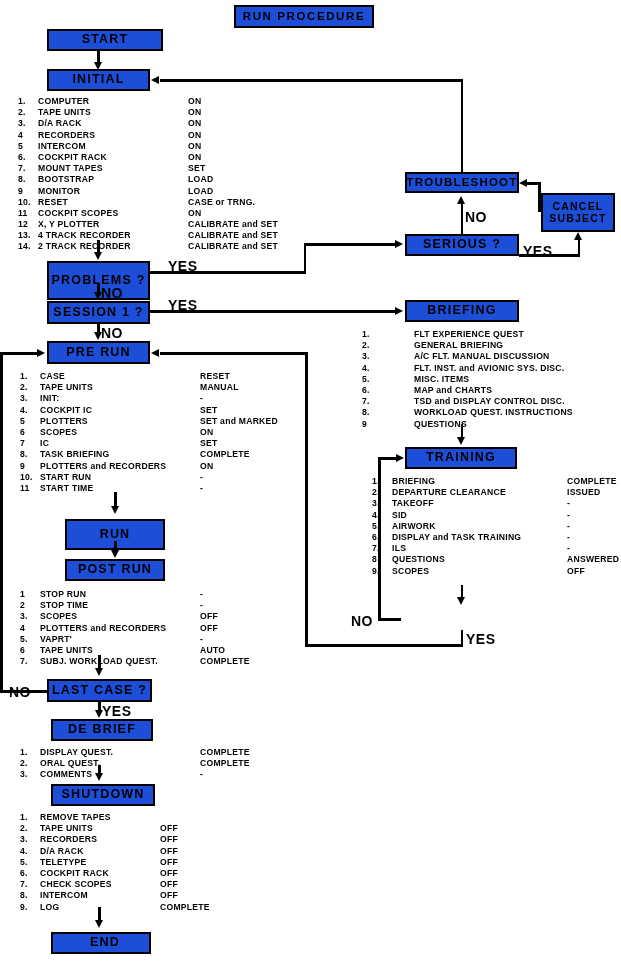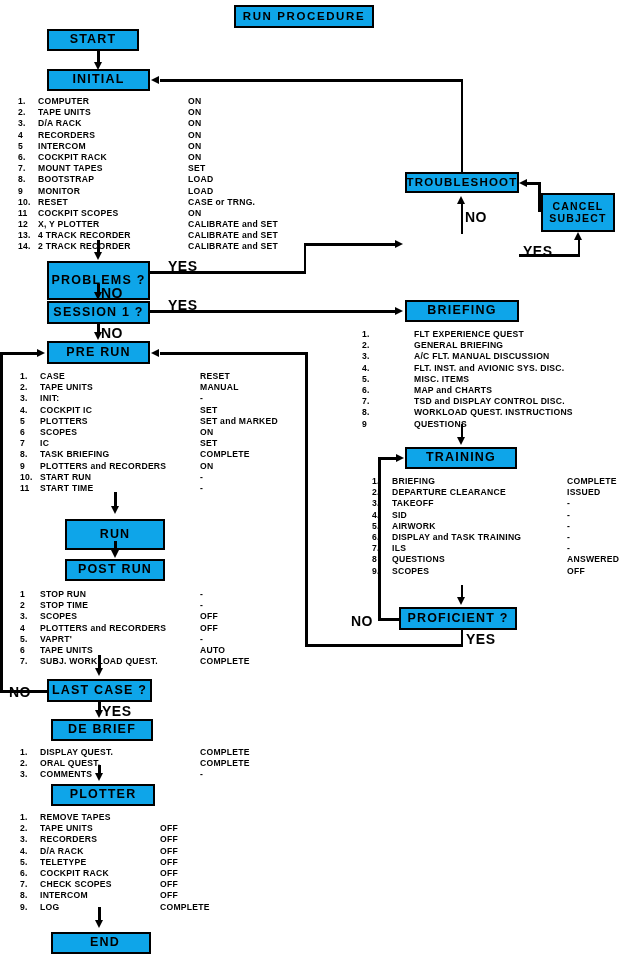"RUN PROCEDURE" .box { background: #0ea5e9 -> #1d4ed8 }
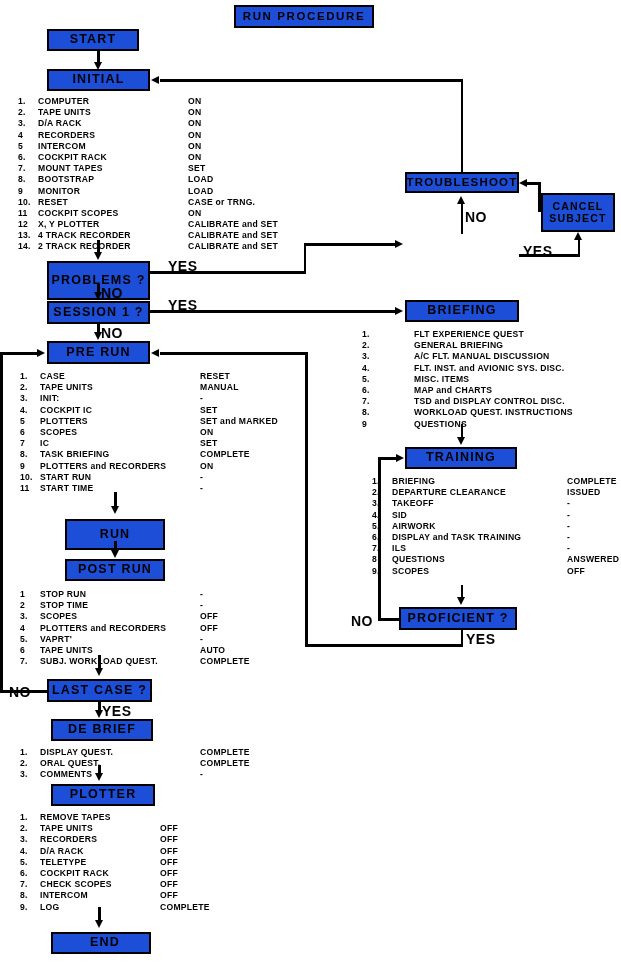"START" div.box { width: 92px -> 116px }
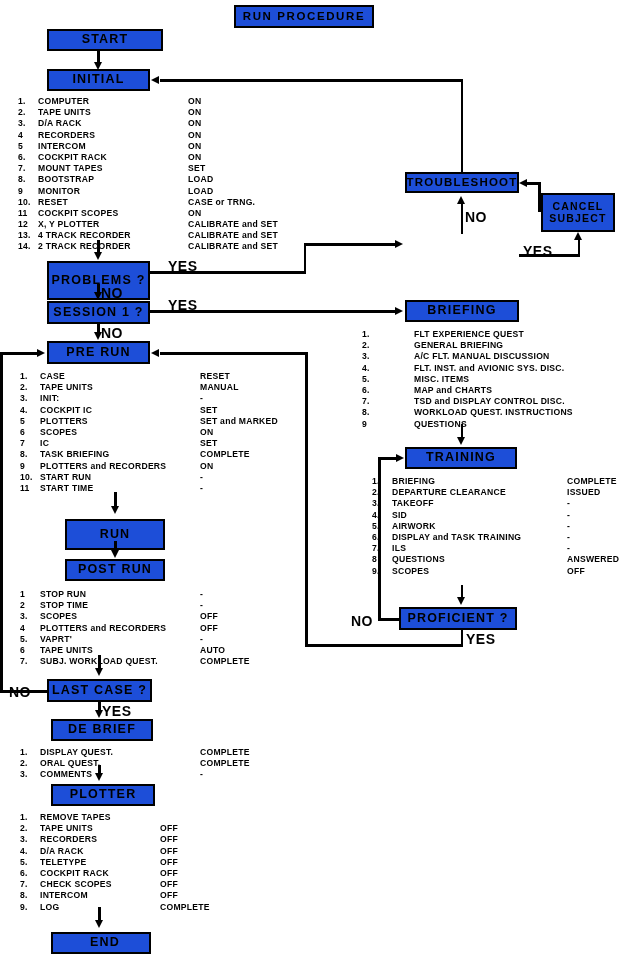"SERIOUS ?" div.box { html: none -> <div> <span>SERIOUS ?</span> </div> }
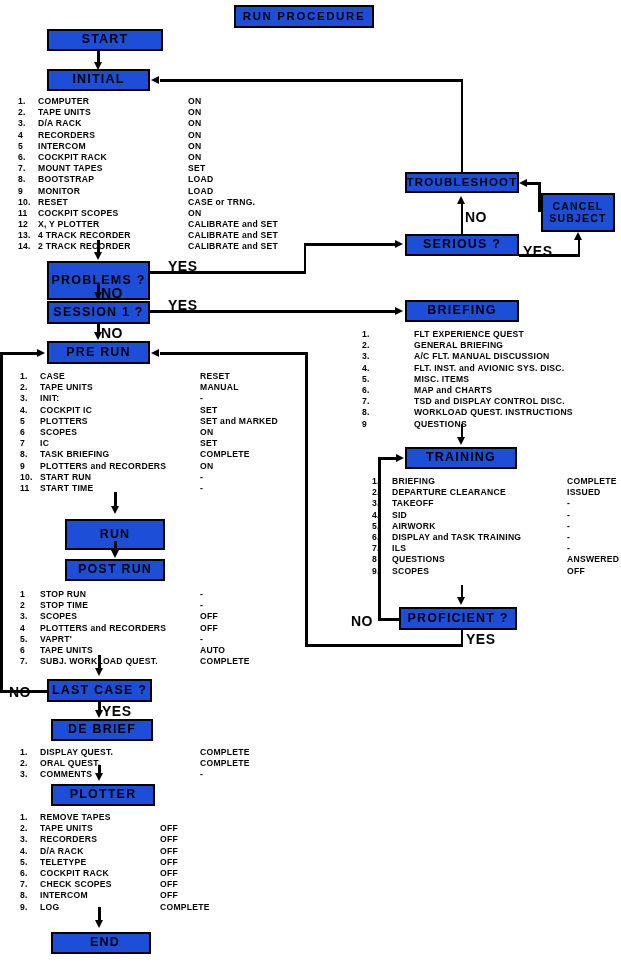"PROFICIENT ?" div.box { html: <div> <span>PROFICIENT ?</span> </div> -> none }
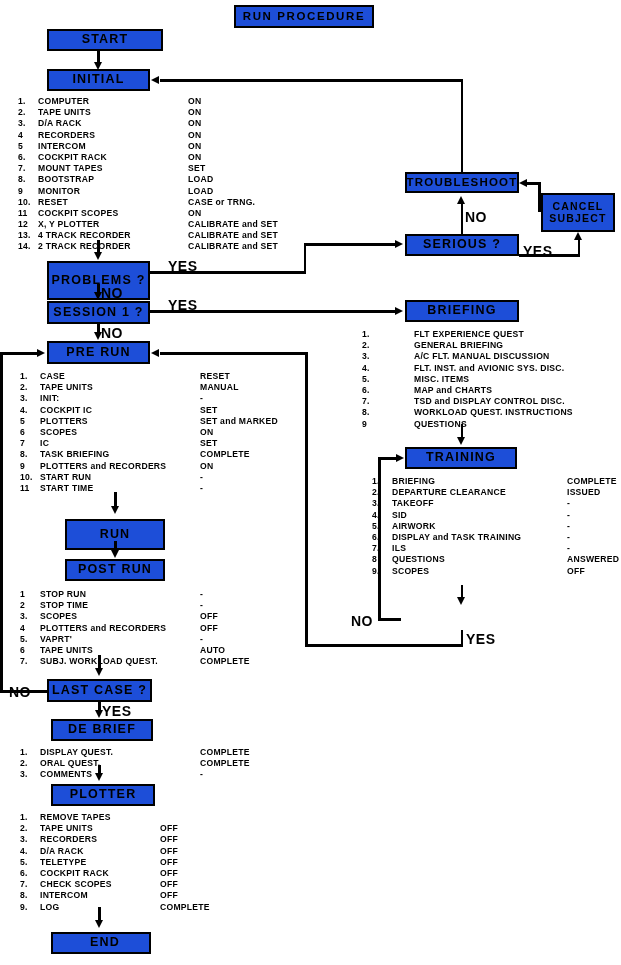"PLOTTER" span.boxlabel { text: PLOTTER -> SHUTDOWN }
